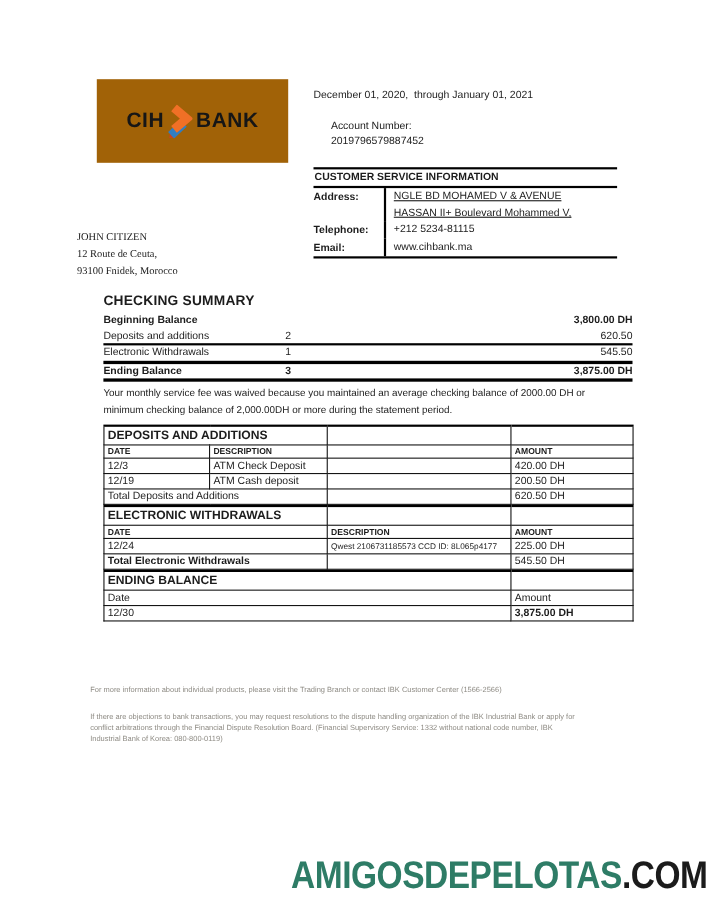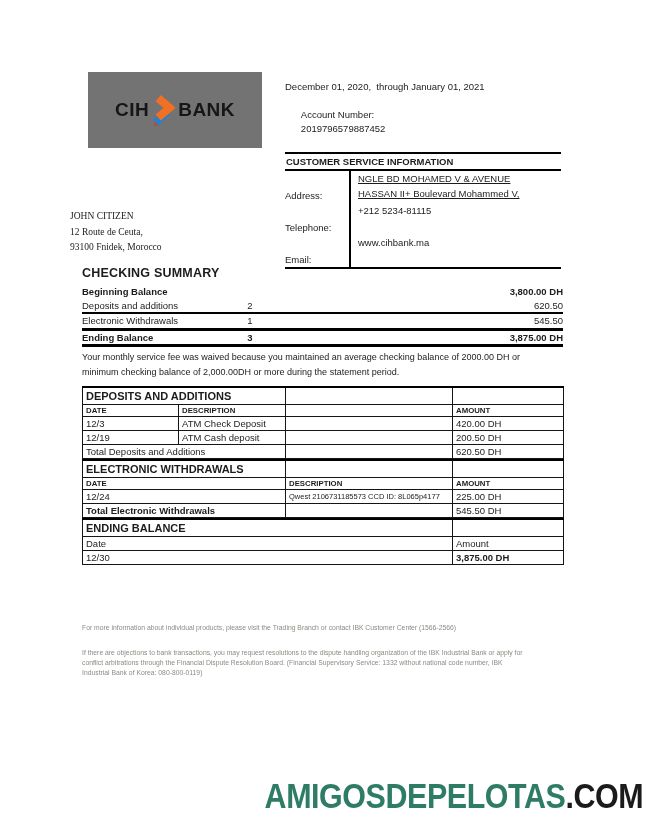"CIH" .logo-box { background: #737373 -> #a16207 }
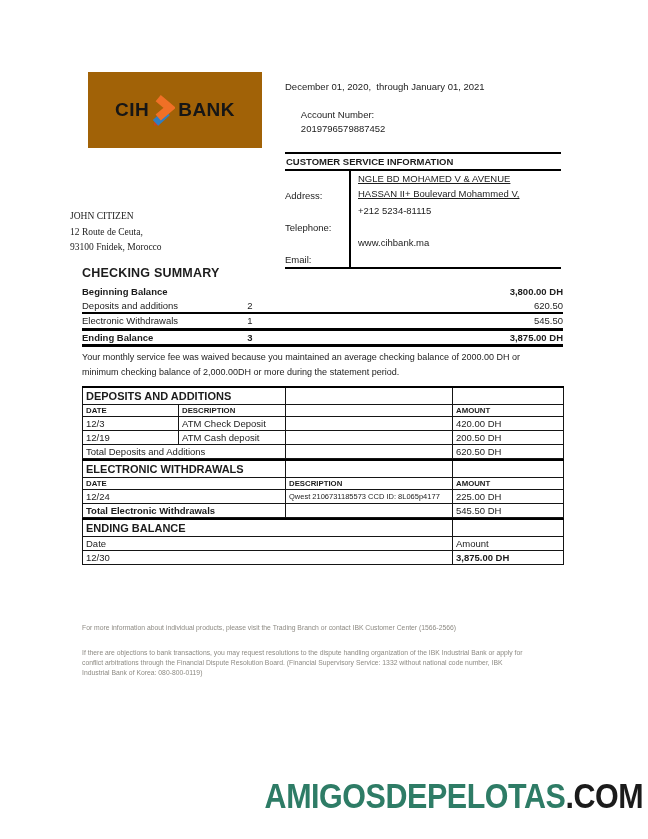"Address:" .hi-label { font-weight: none -> bold; padding-top: 17px -> 1px }
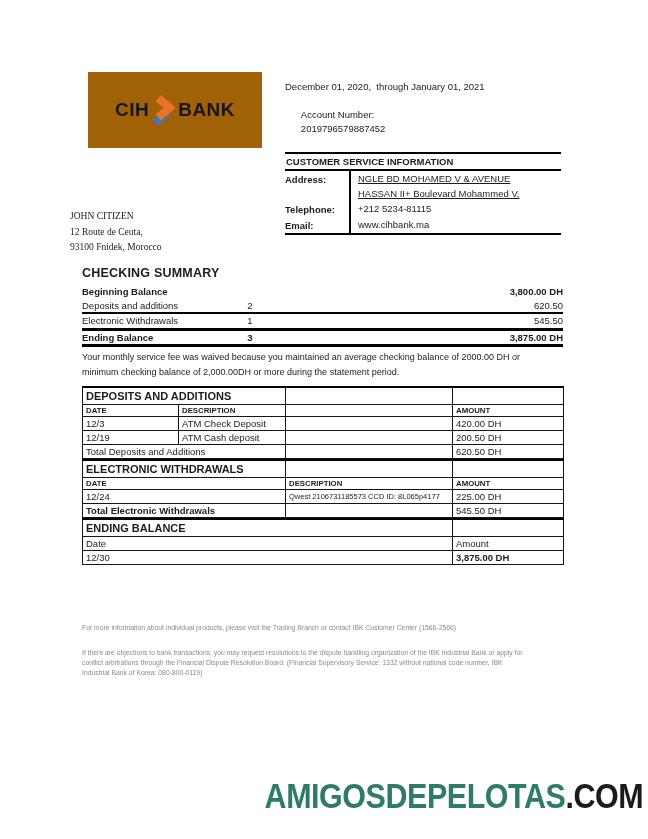"CHECKING SUMMARY" .main { left: 82px -> 94px }
